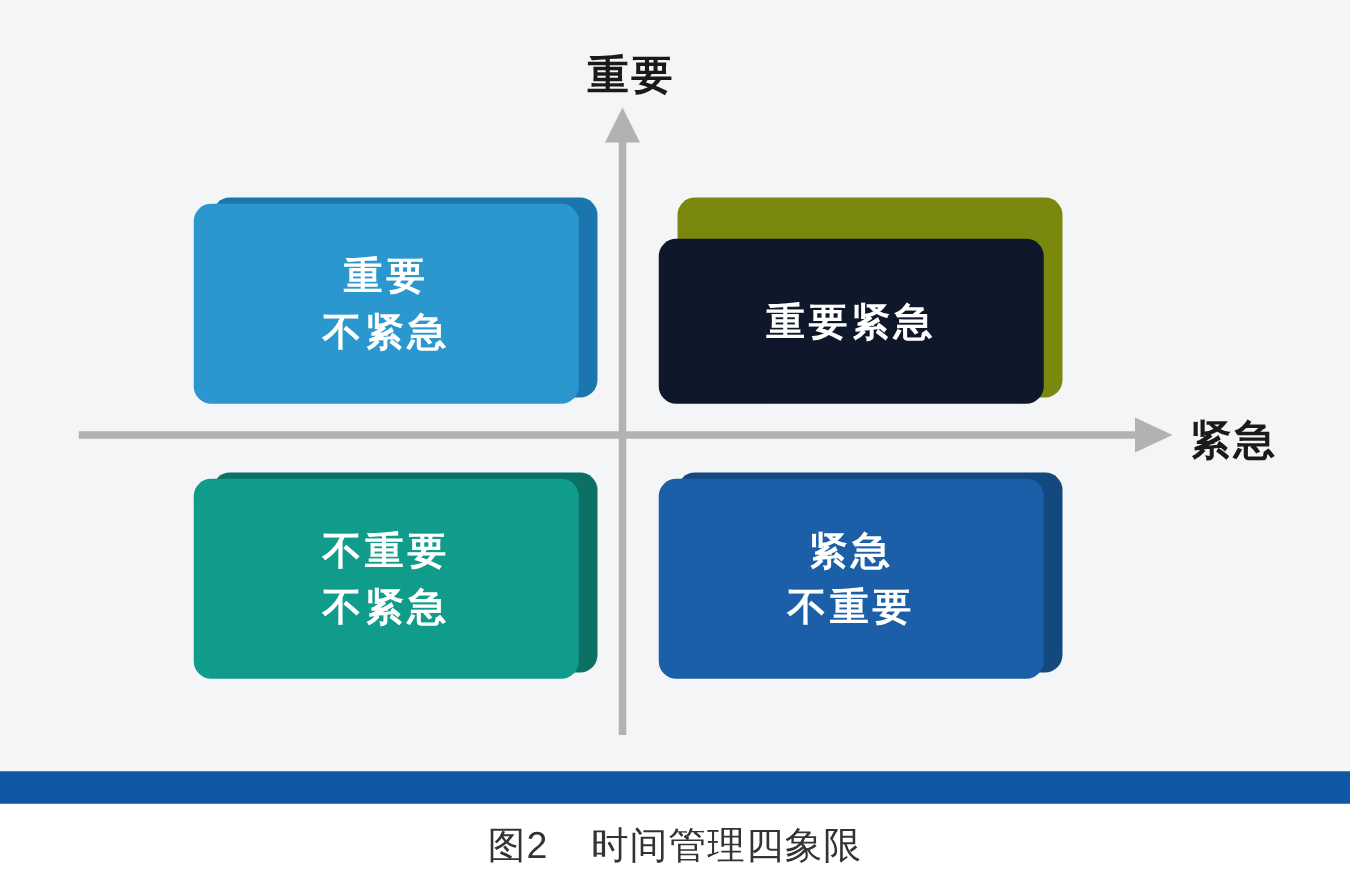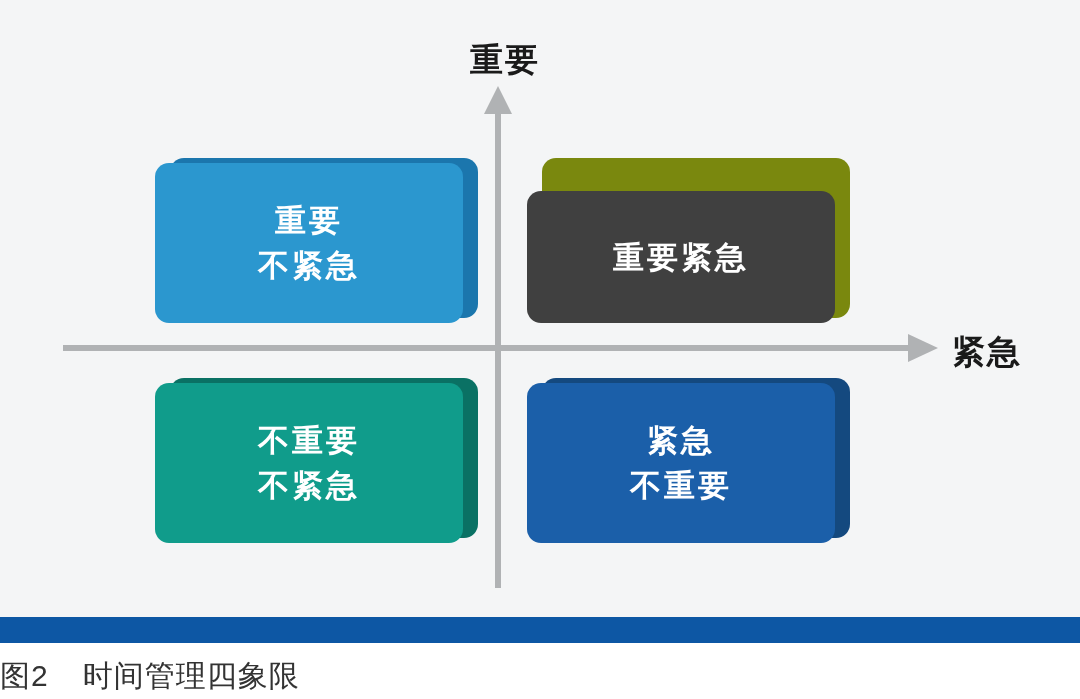"重要紧急" div.face { background-color: #404040 -> #0f172a }
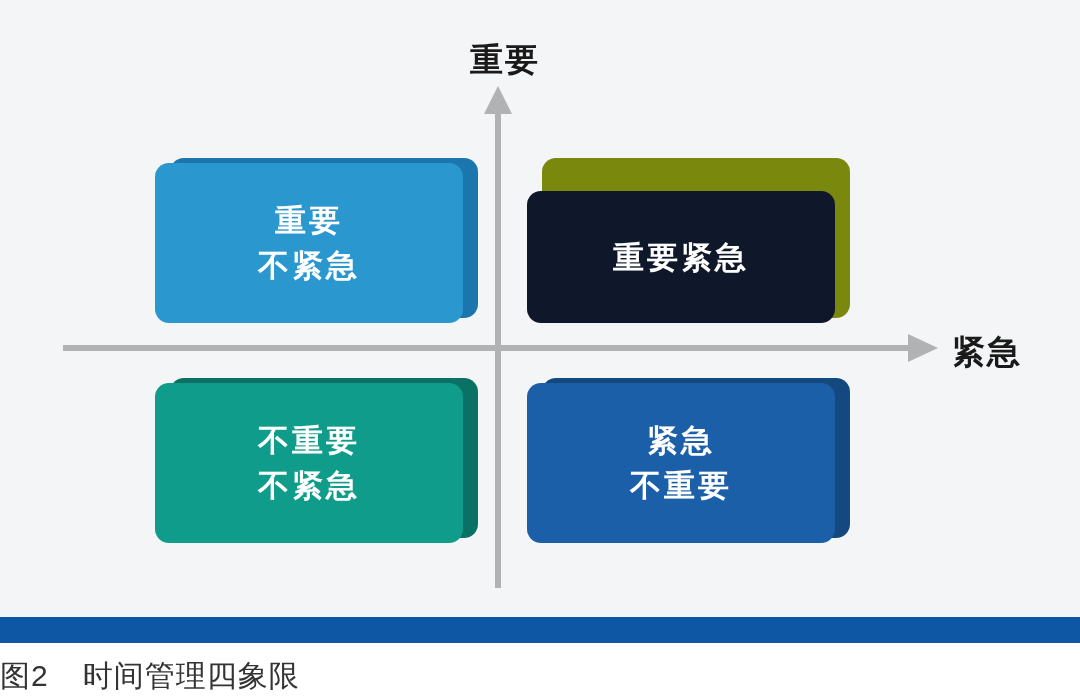"图2 时间管理四象限" .caption { text-align: left -> center }
